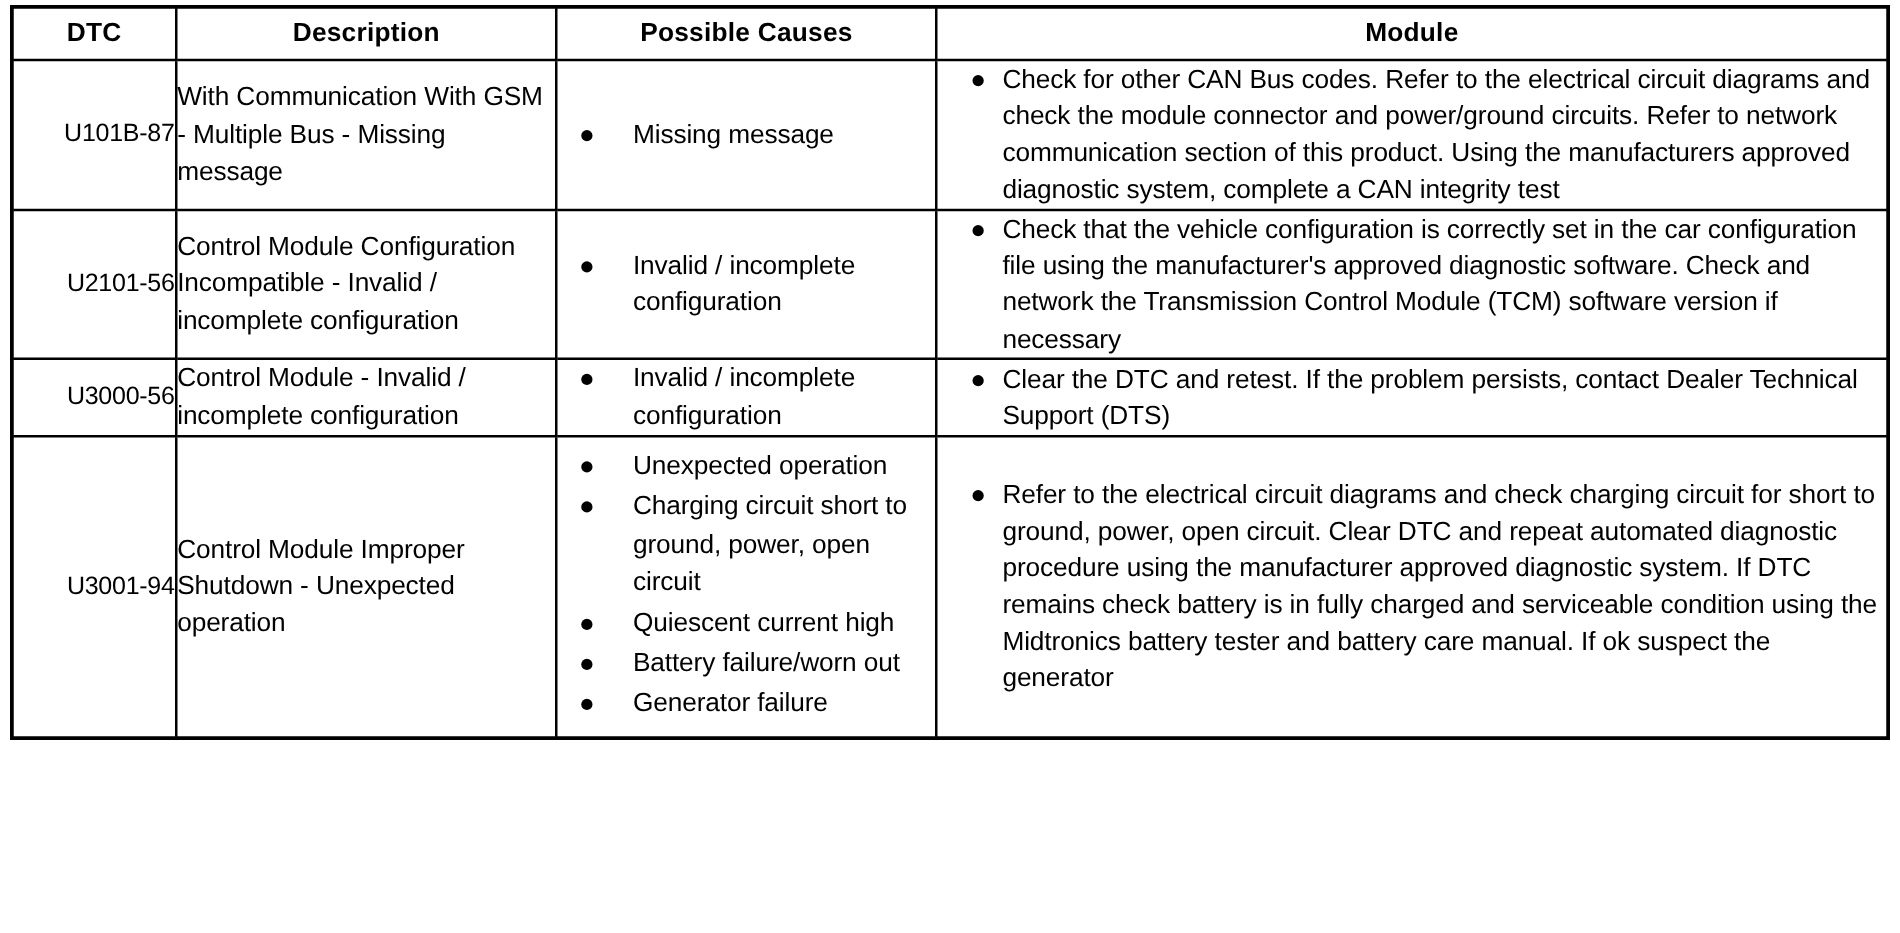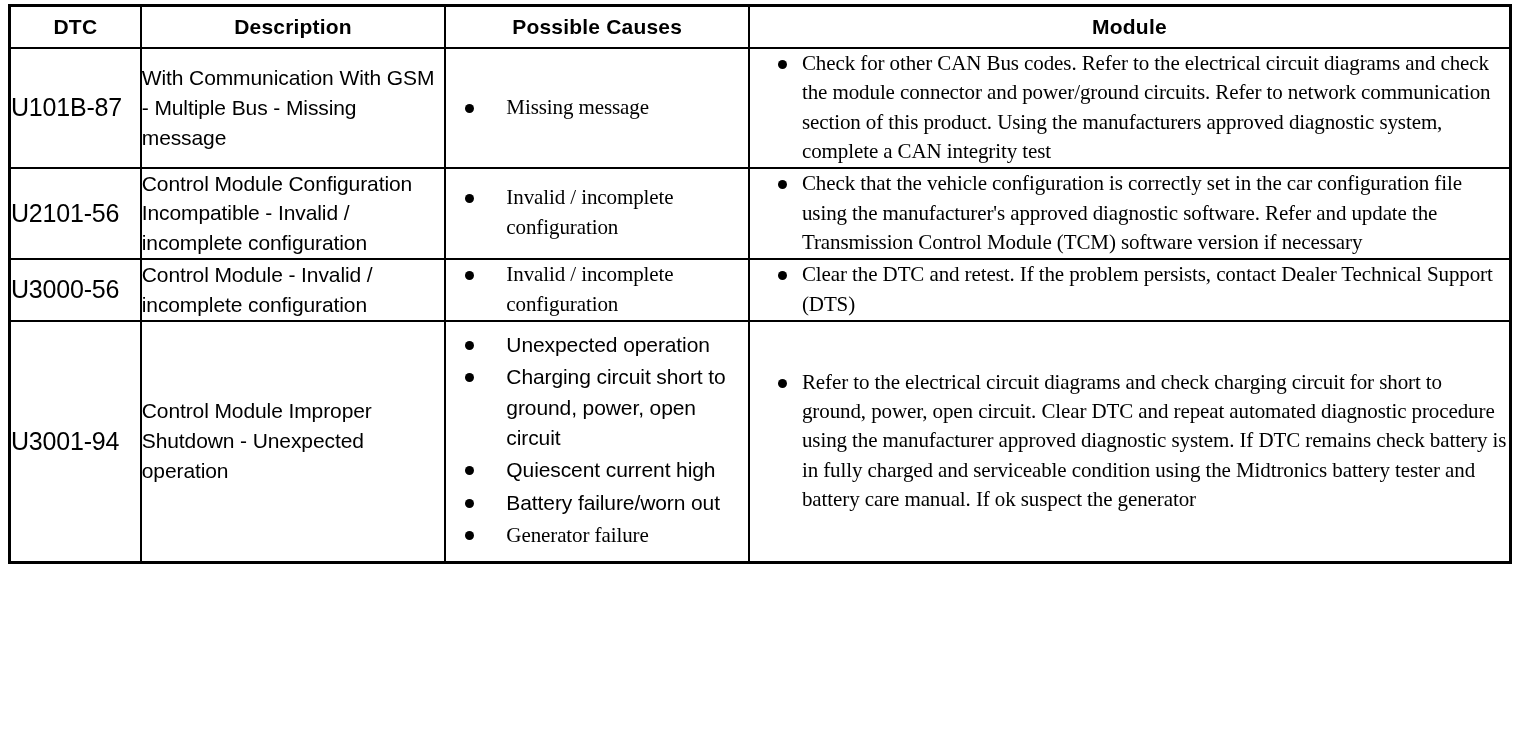"Check for other CAN Bus" ul.bullets > li:last-child { font-family: Liberation Serif, serif -> none }
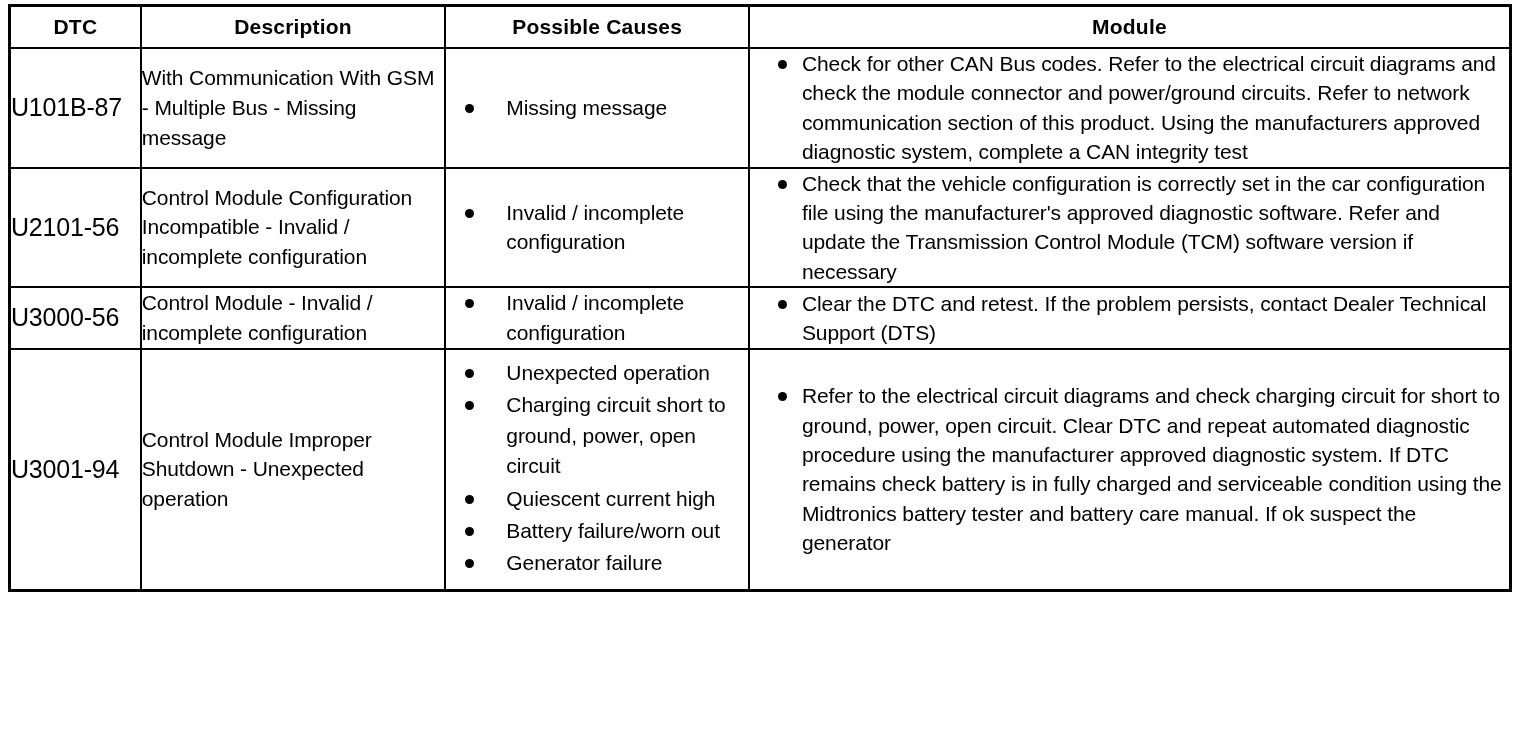"U101B-87" td.dtc-cell { font-size: 25px -> 20px; text-align: left -> right }
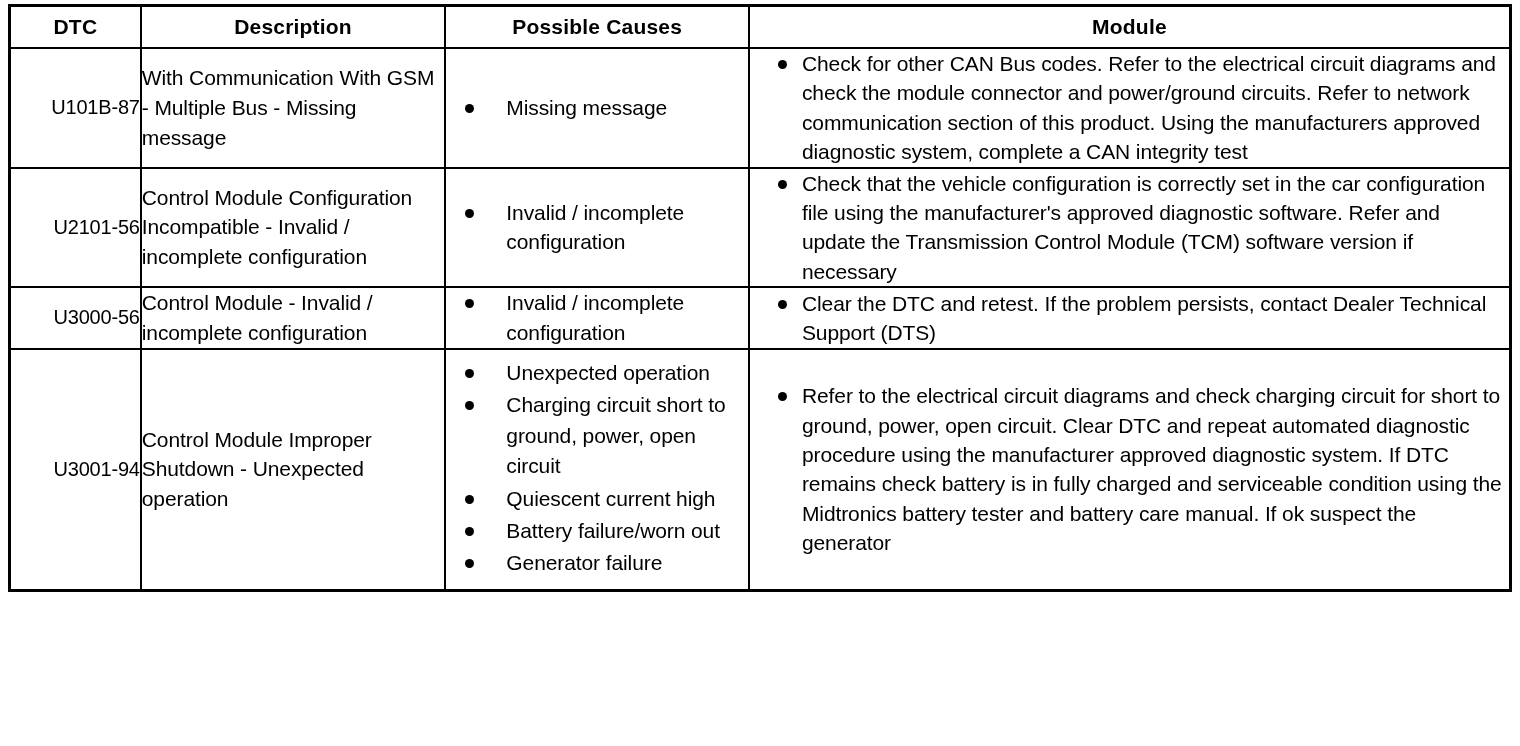"Check that the vehicle configuration" li { text: Refer and update -> Check and network }
